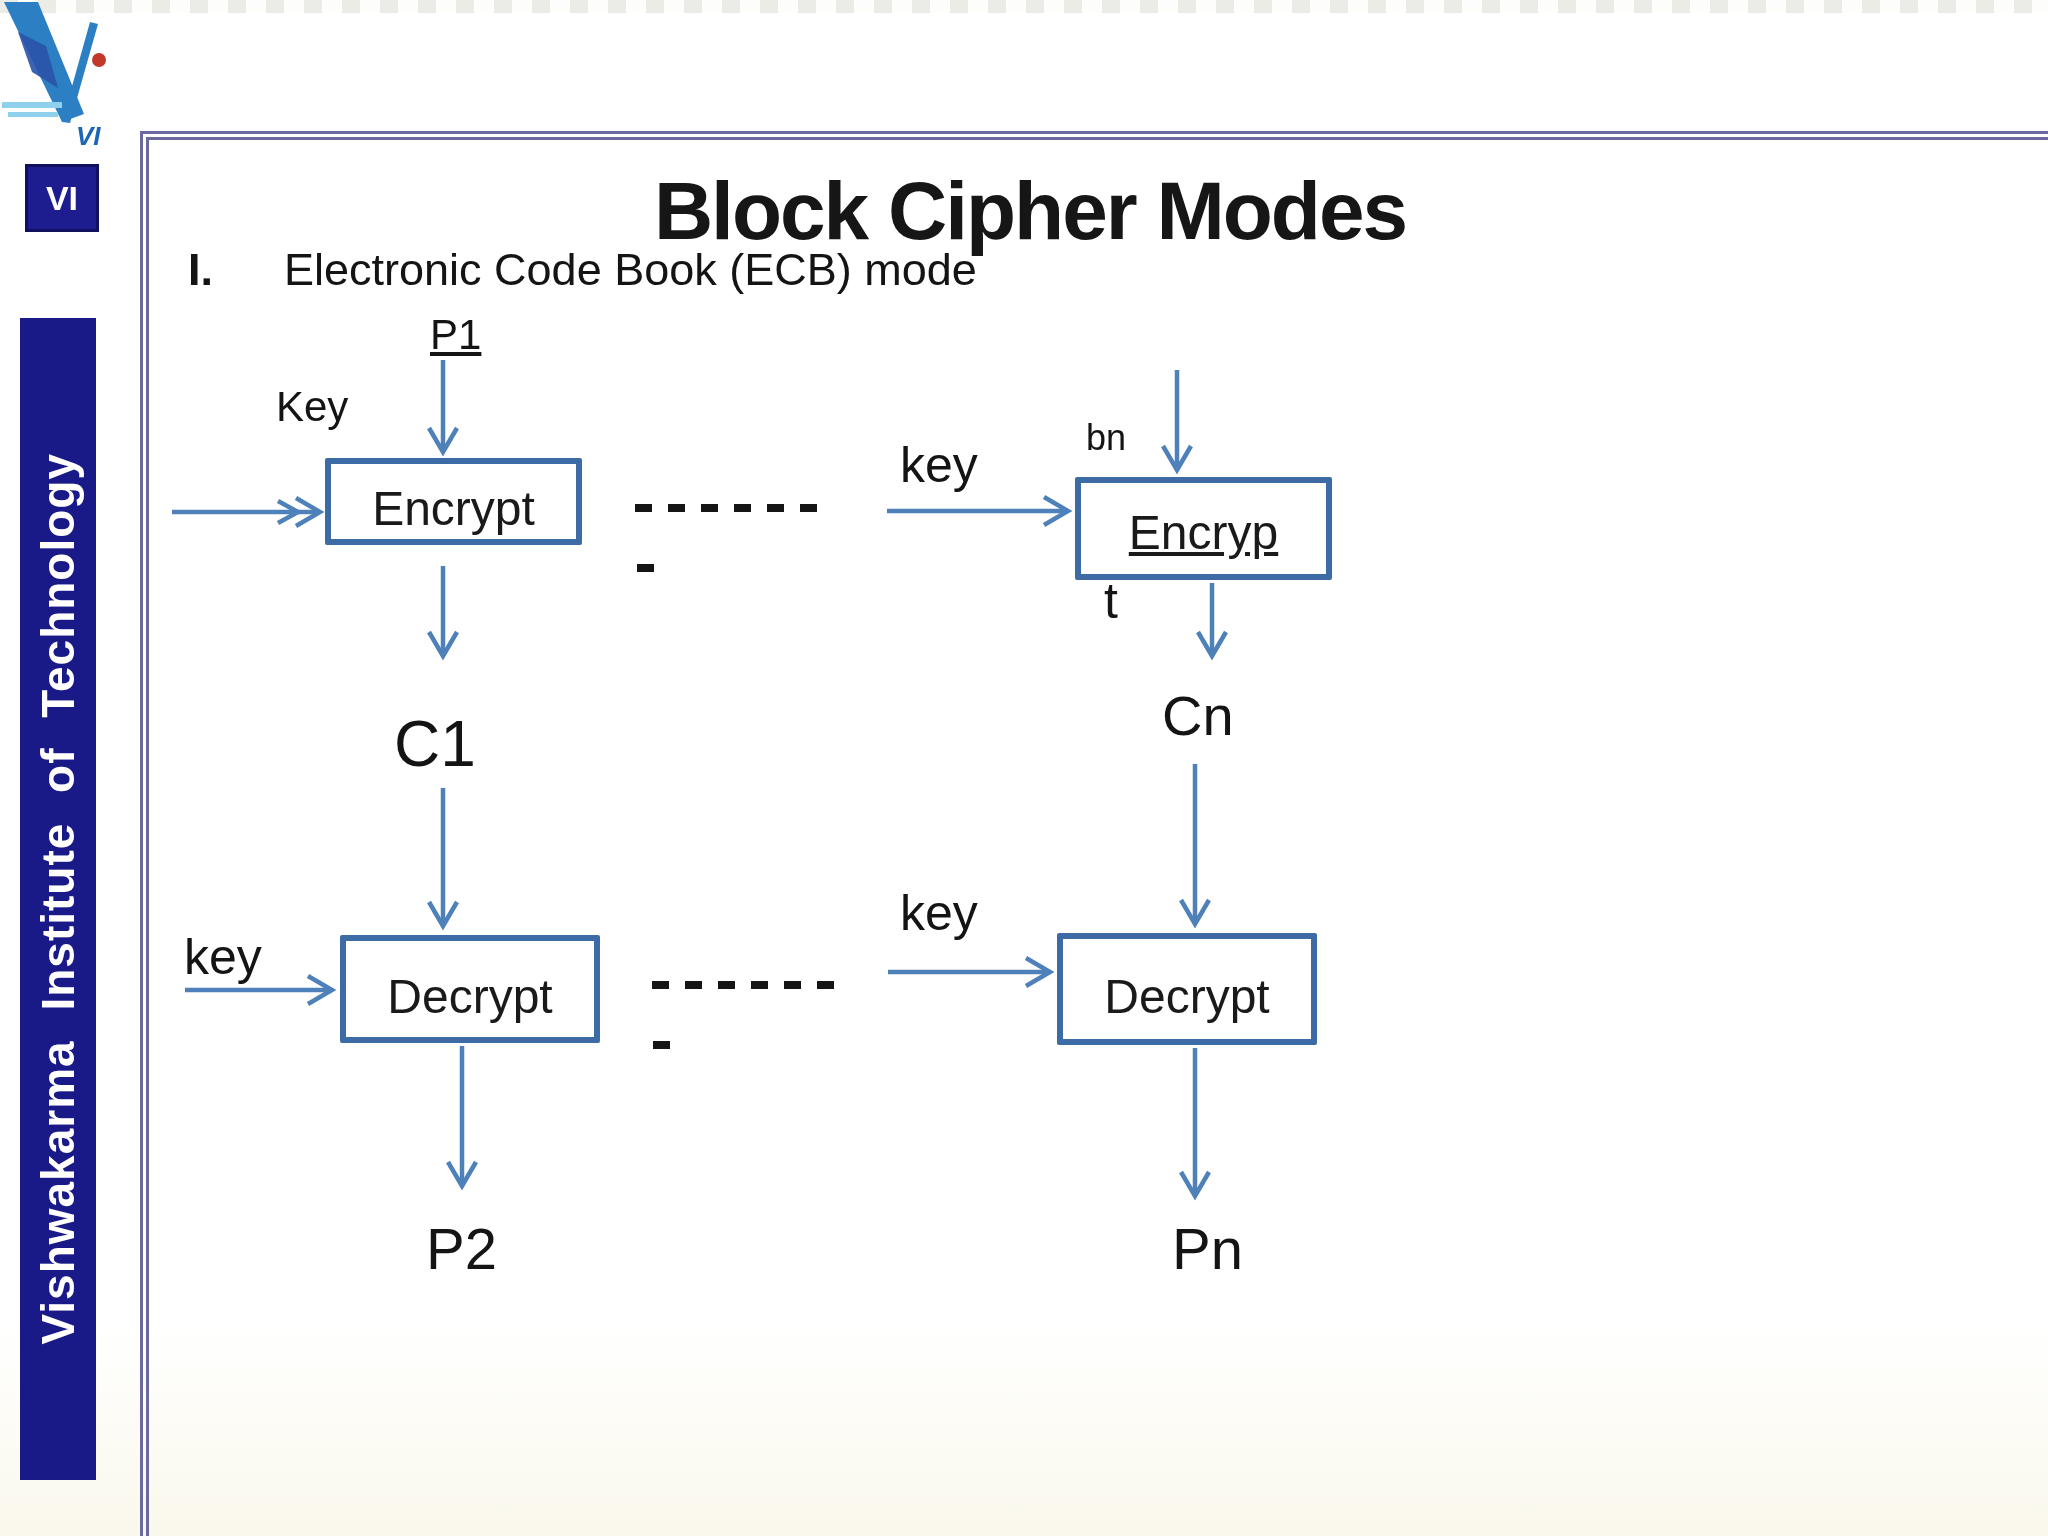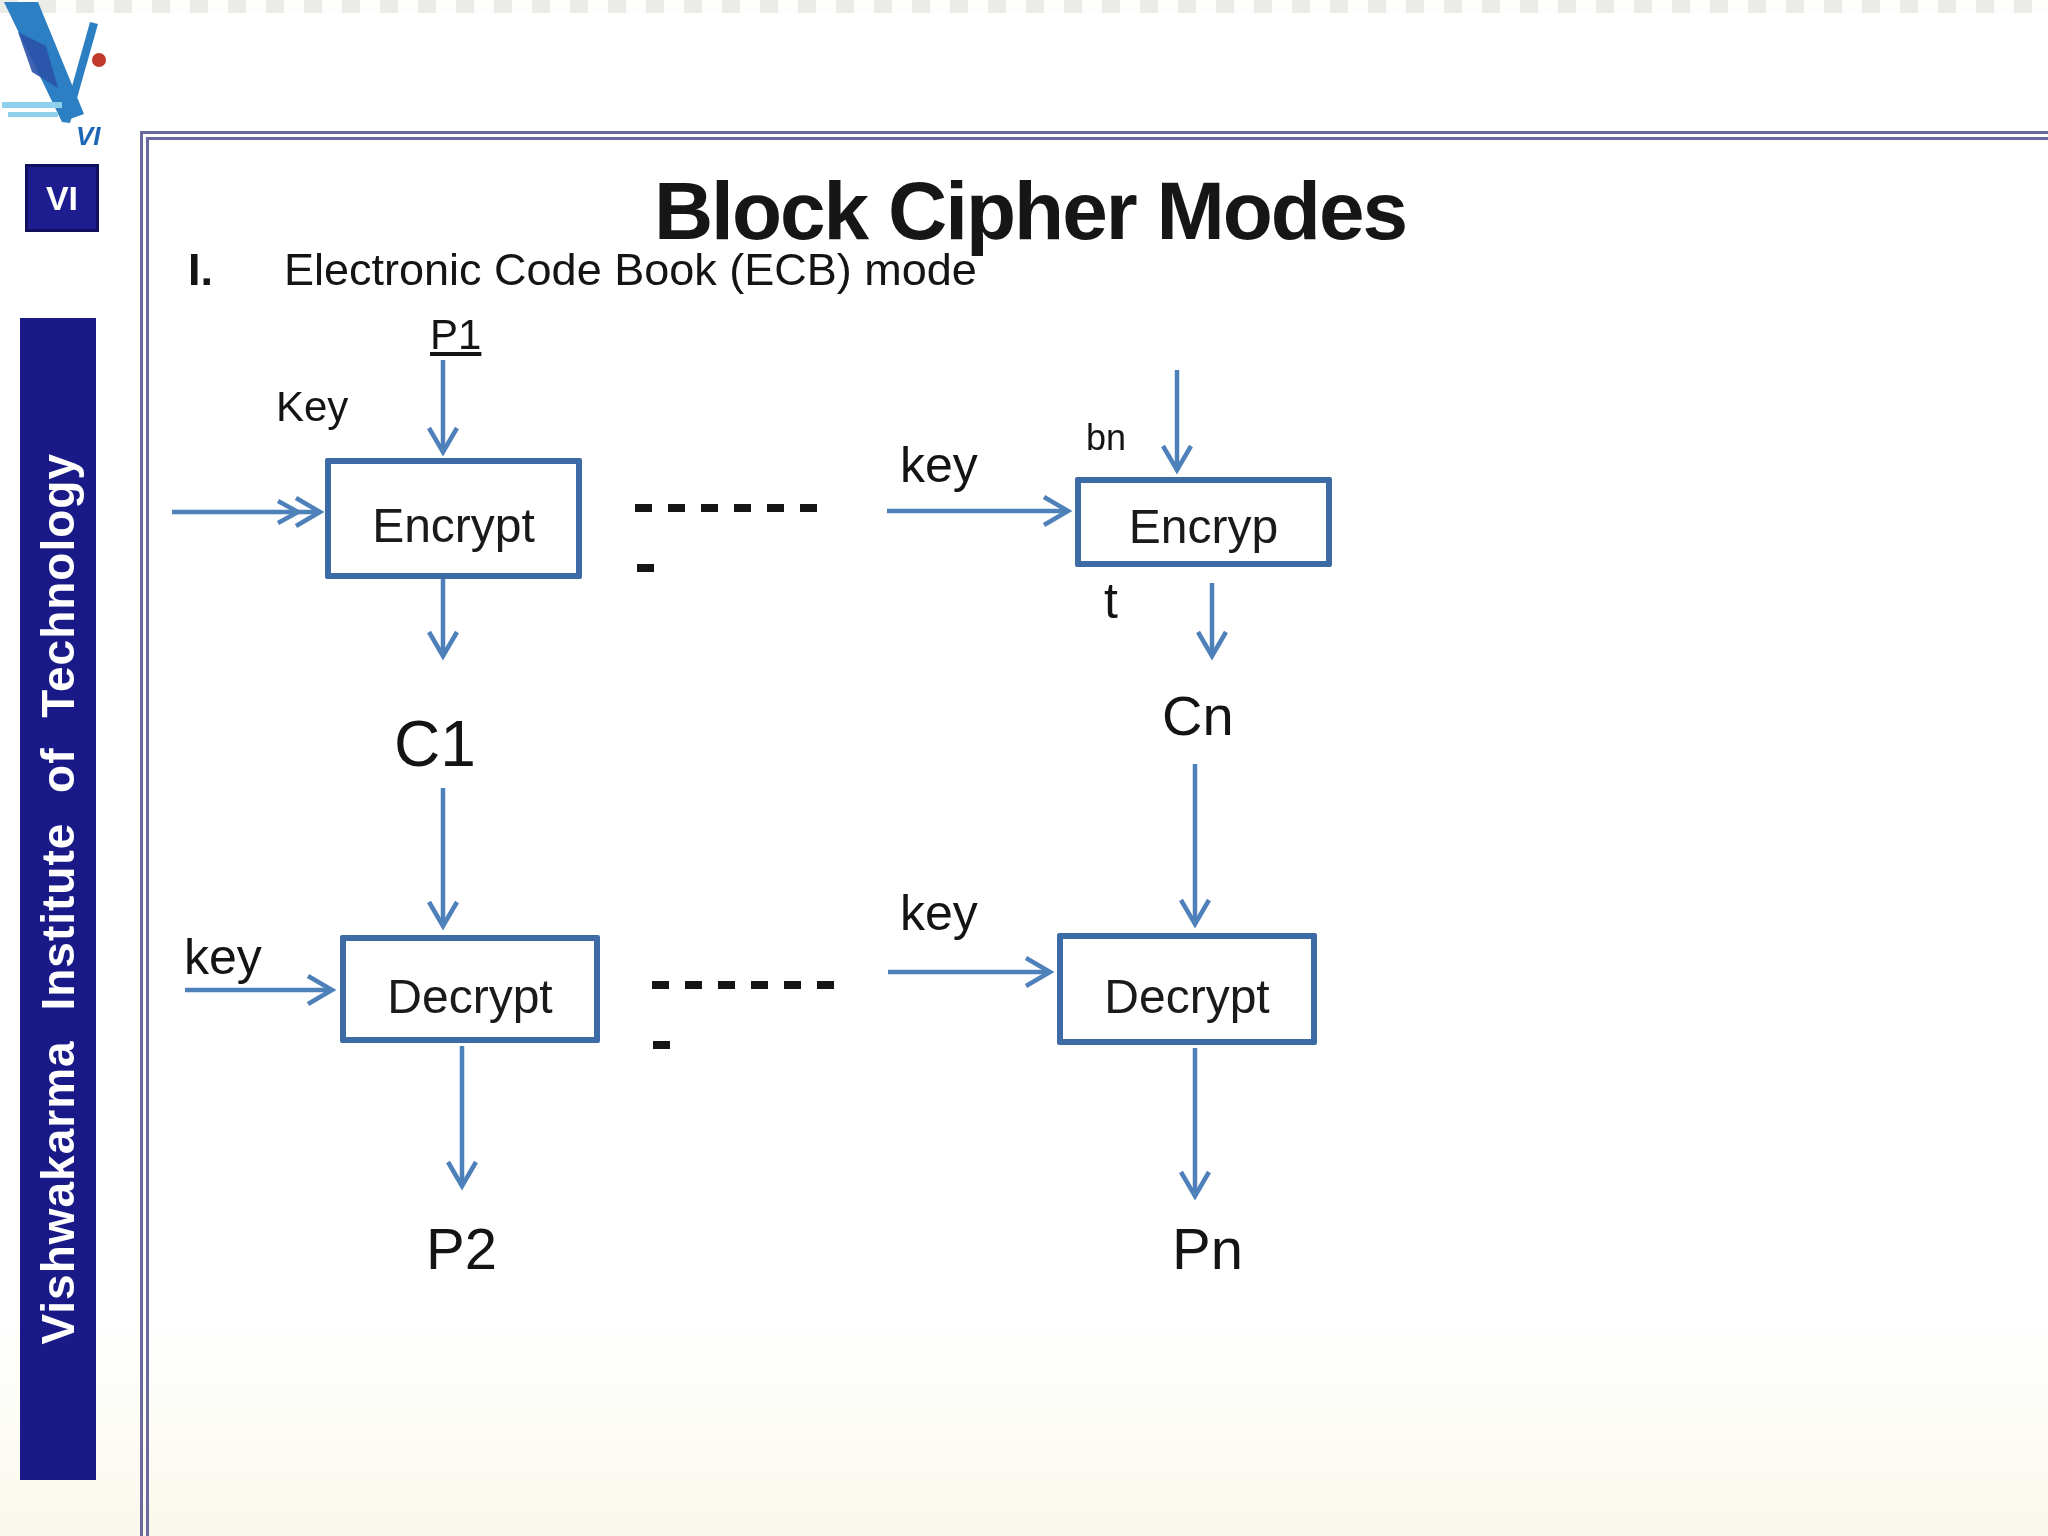"Encrypt" .box-encrypt1 { height: 121px -> 87px }
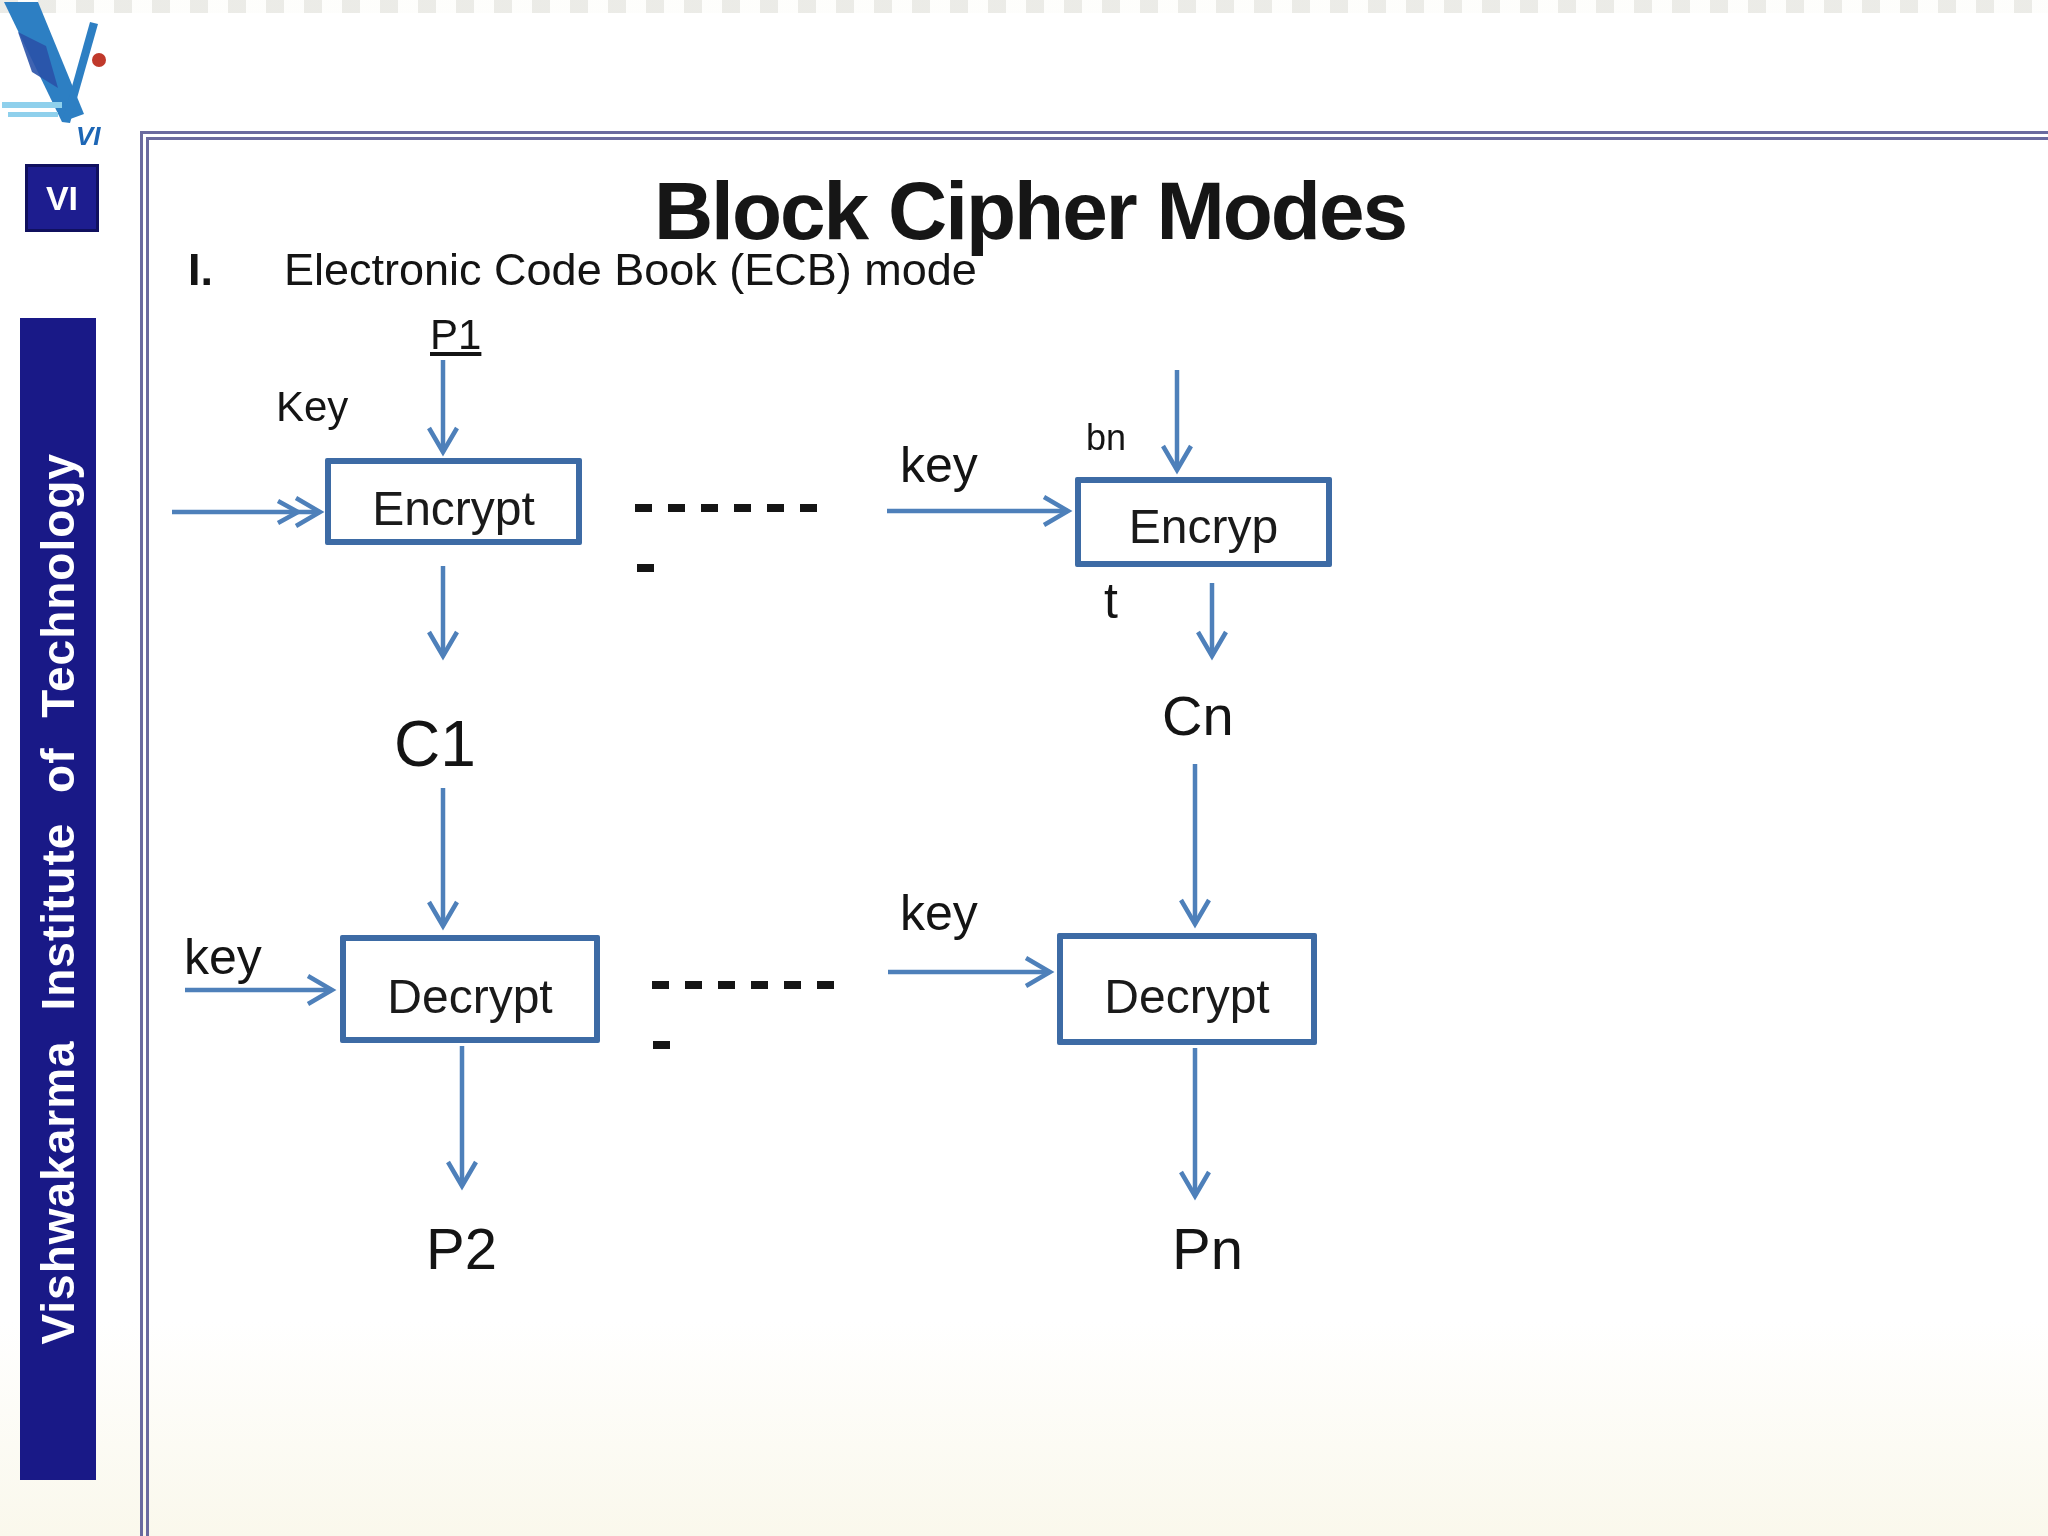"Encryp" .box-encrypt2 { height: 90px -> 103px; text-decoration: none -> underline }
